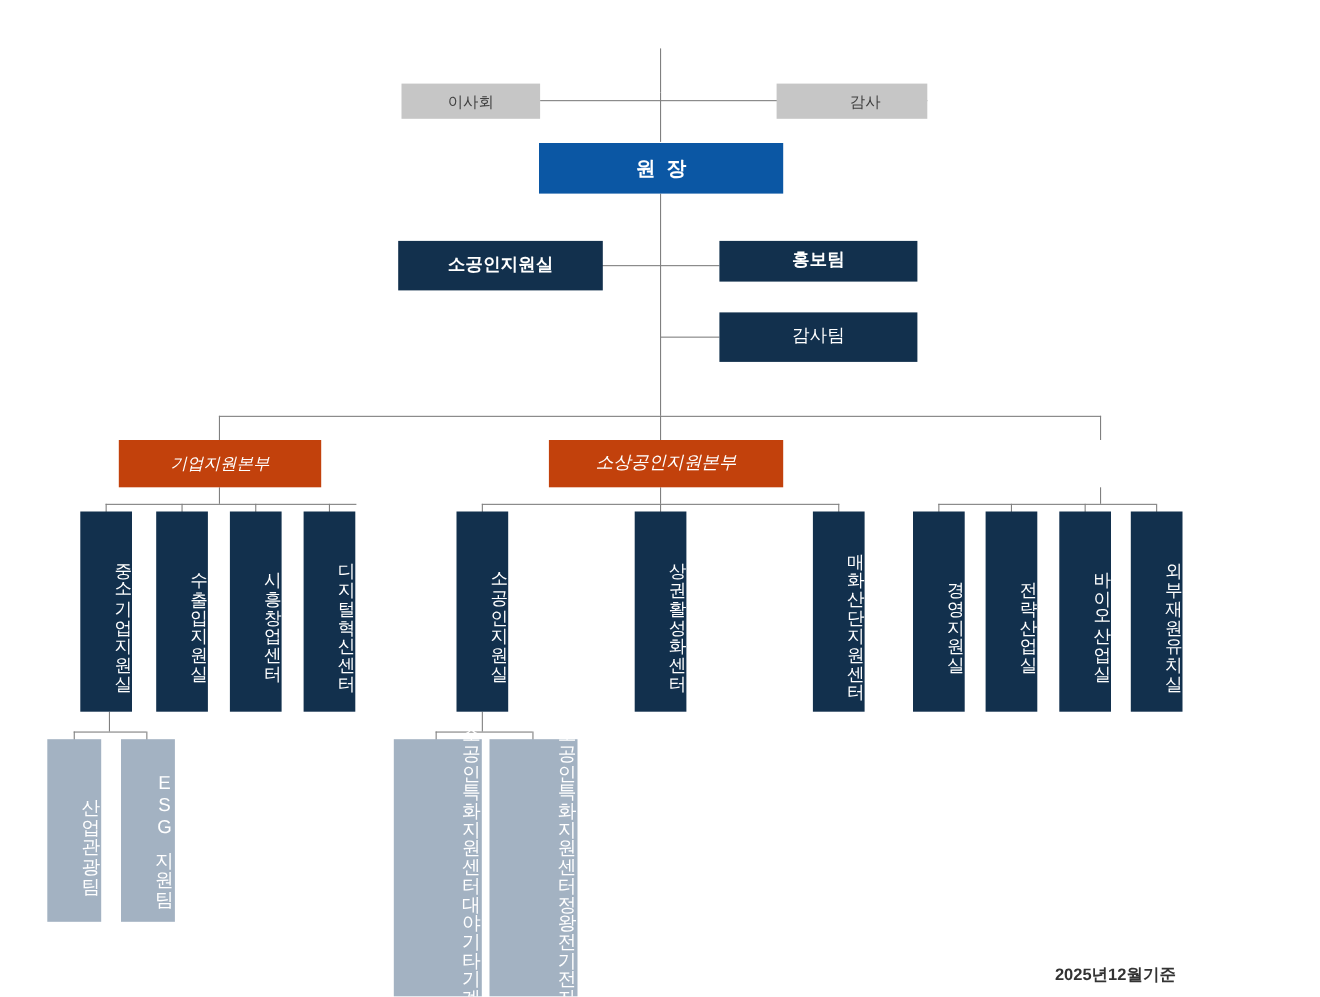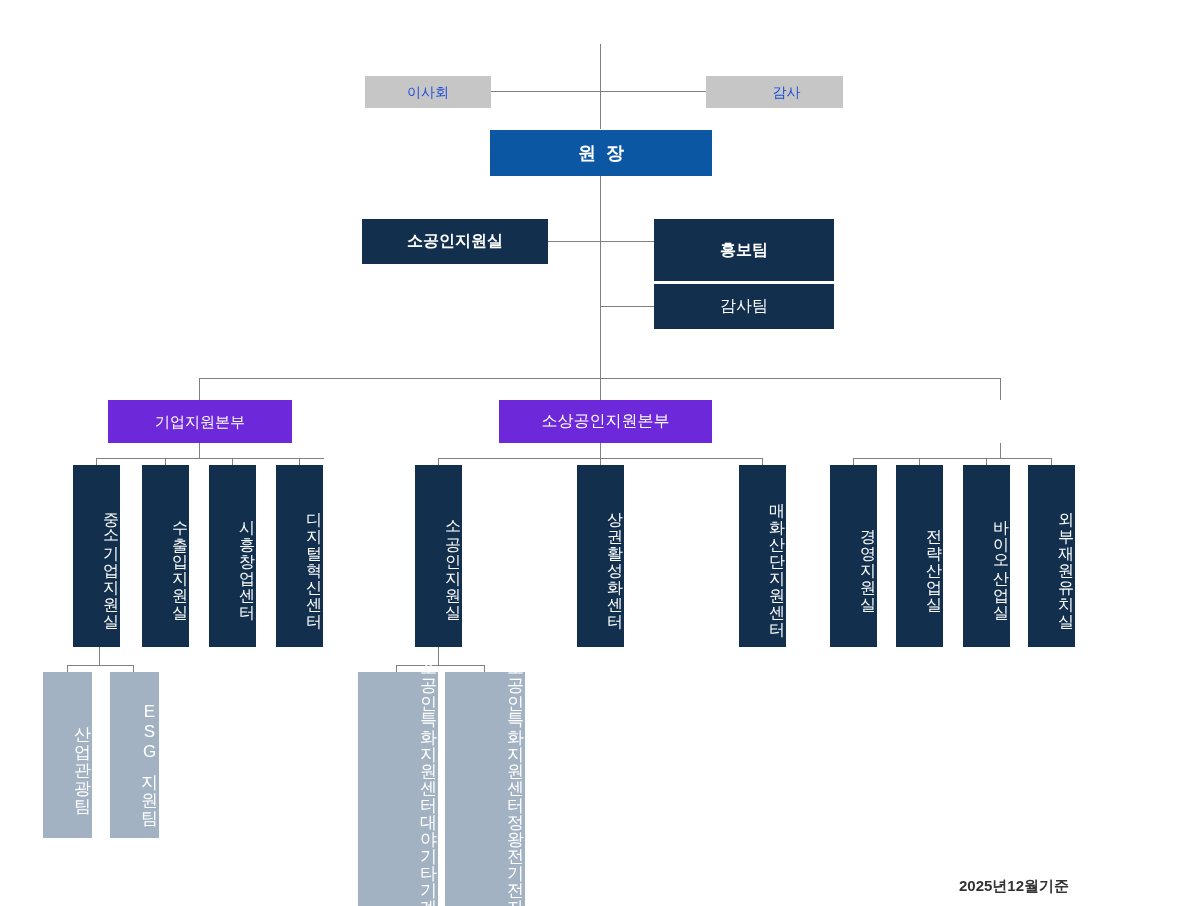"이사회" .c-gray { color: #1d4ed8 -> #404040 }
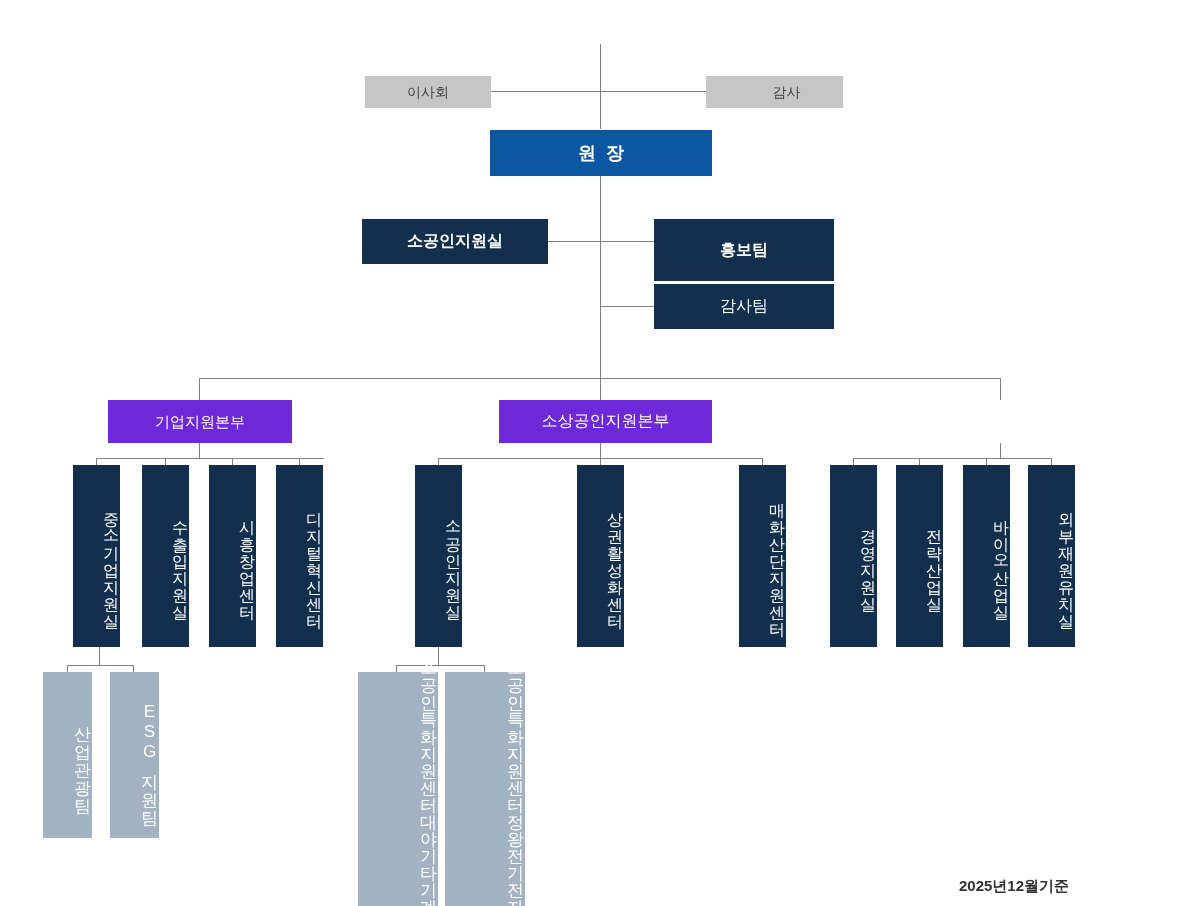"홍보팀" div.box { height: 62px -> 37px }
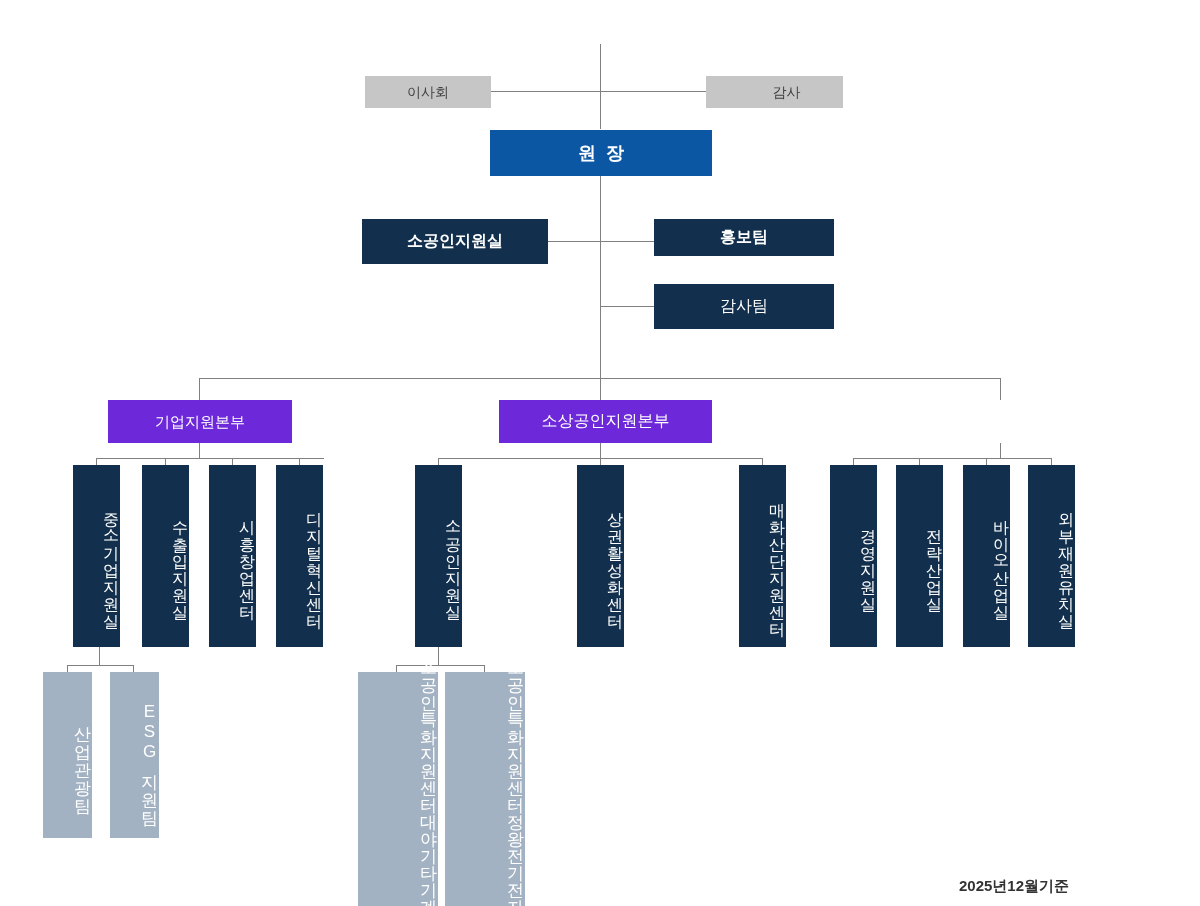"기업지원본부" .c-darkgray { background: #6d28d9 -> #c2410c; font-style: none -> italic }
